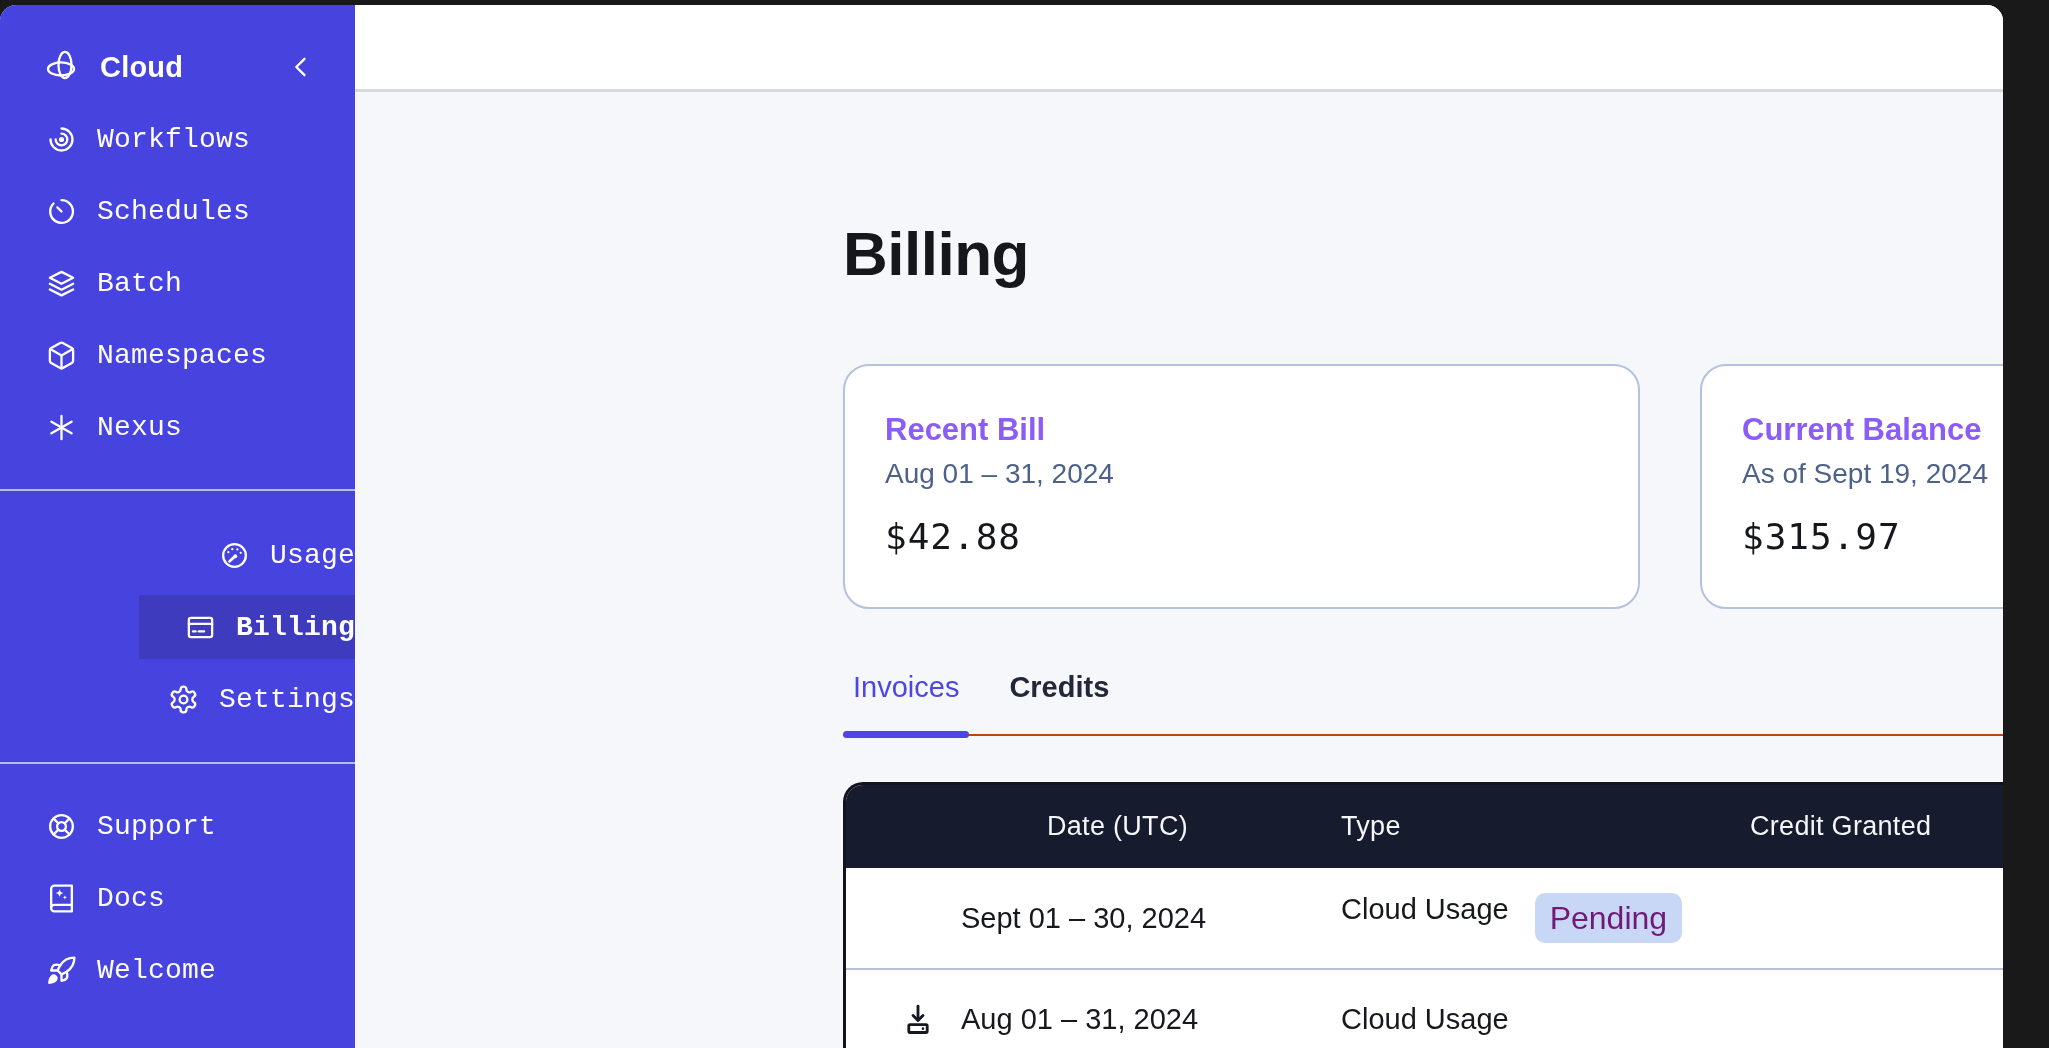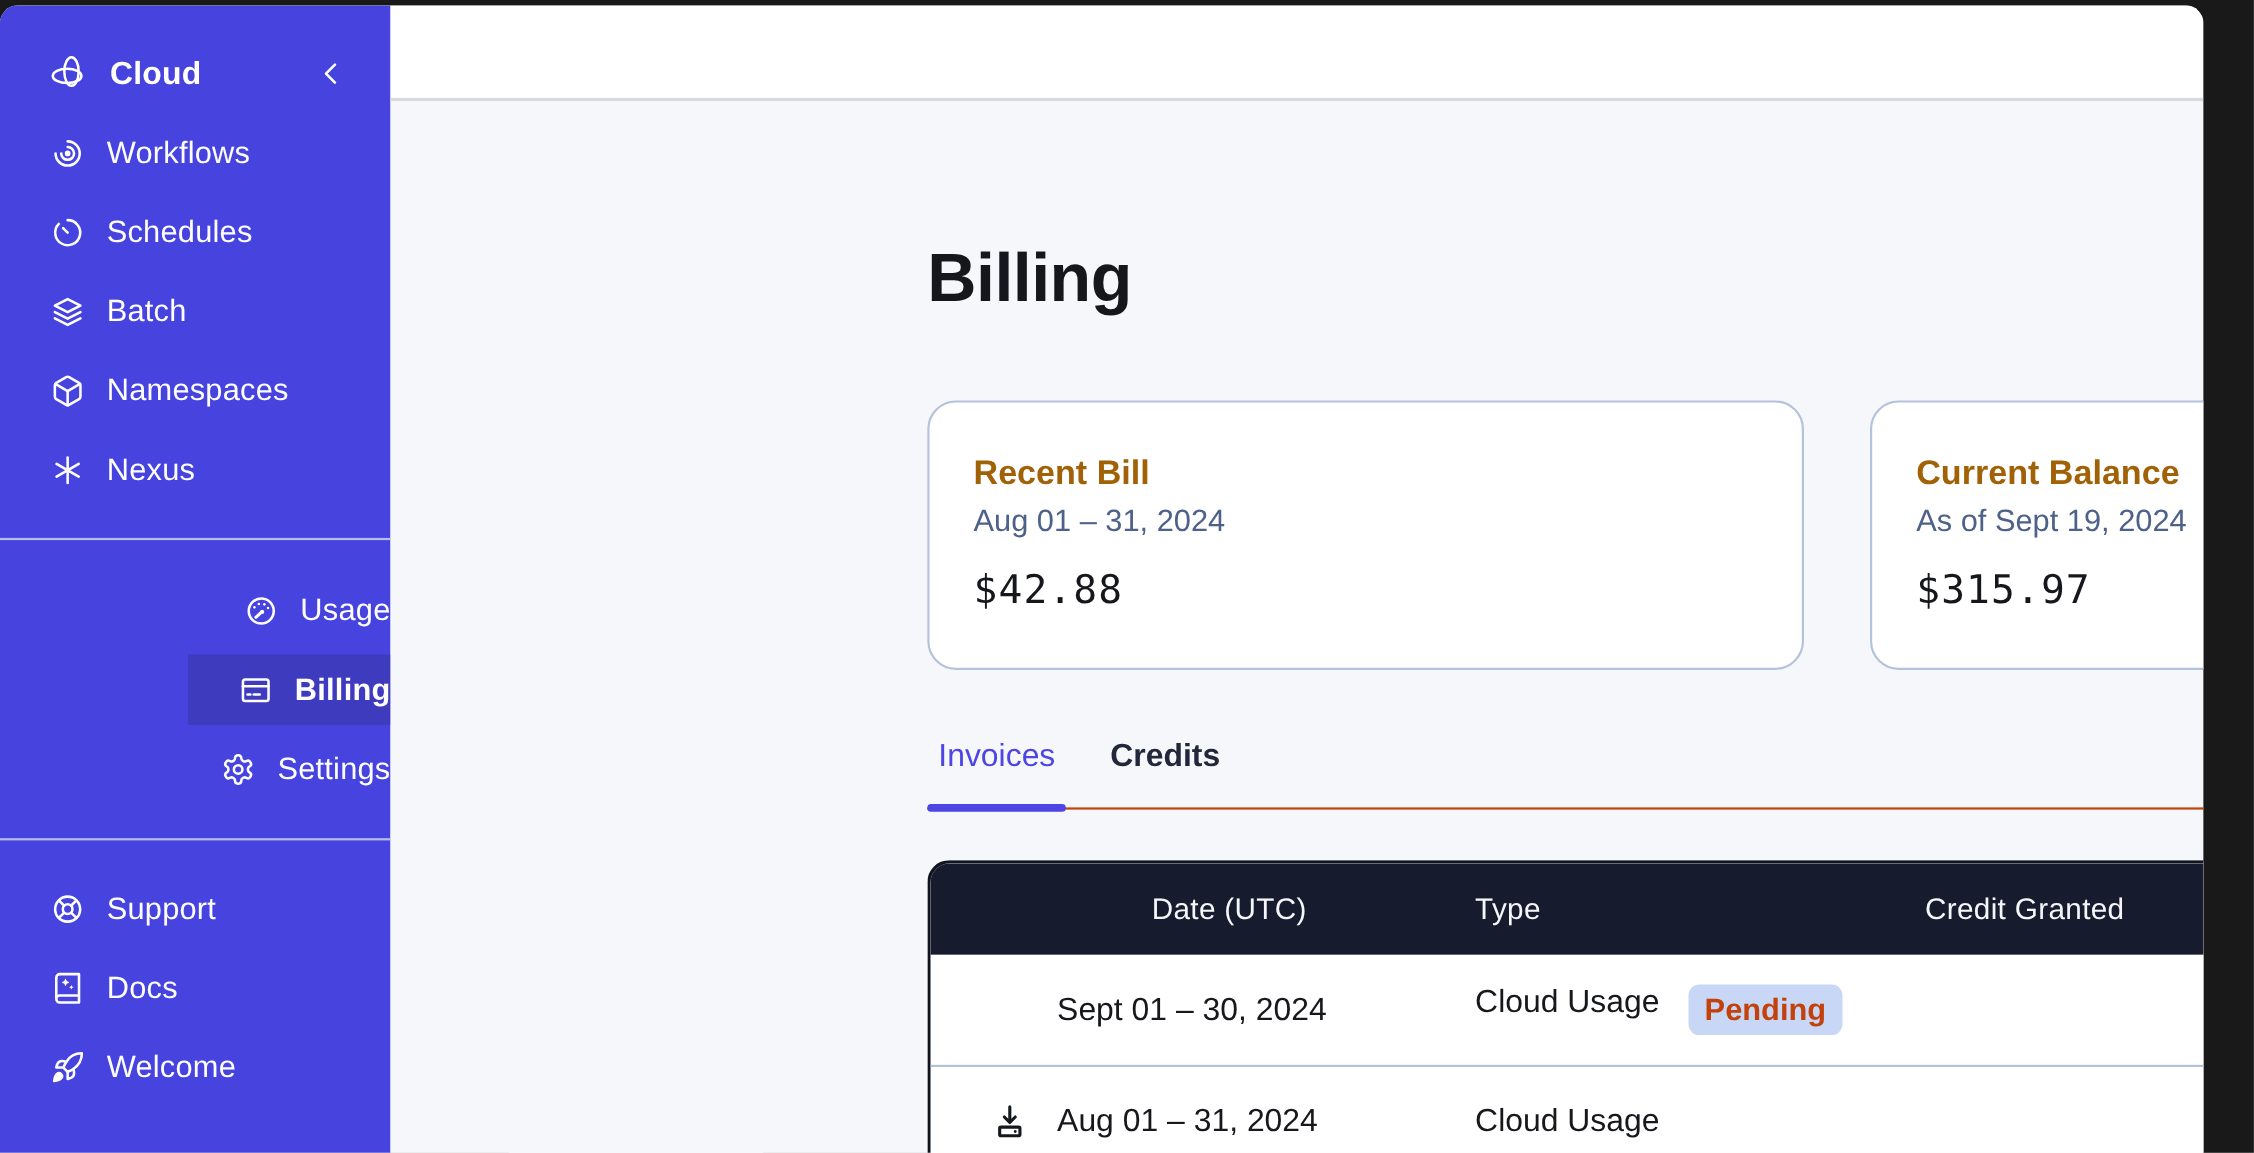"Workflows" .nav-group { font-family: none -> Liberation Mono, monospace }
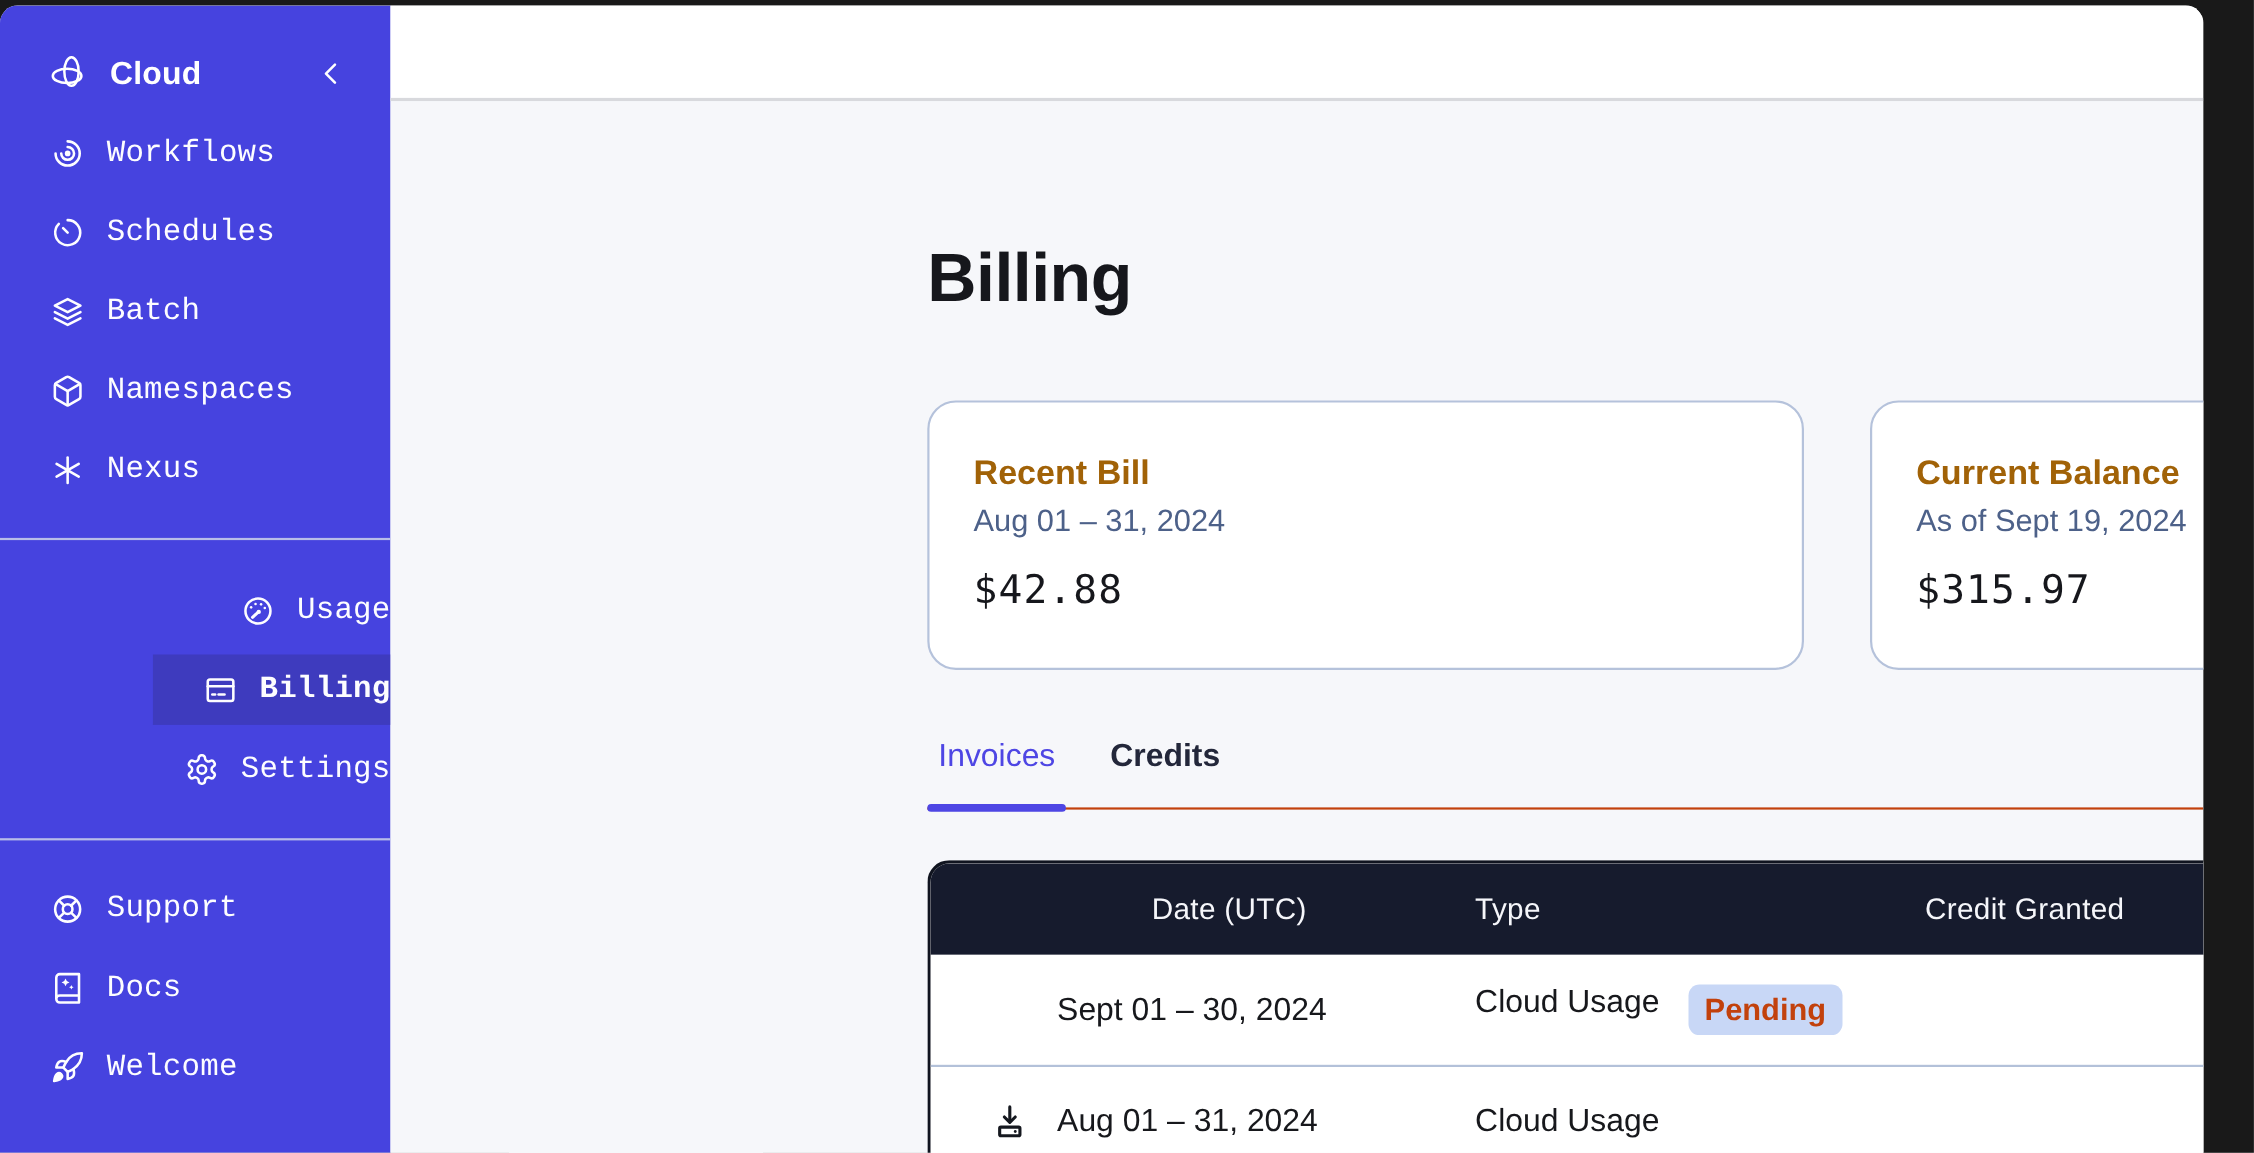"Recent Bill" .card-title { color: #a16207 -> #8b5cf6 }
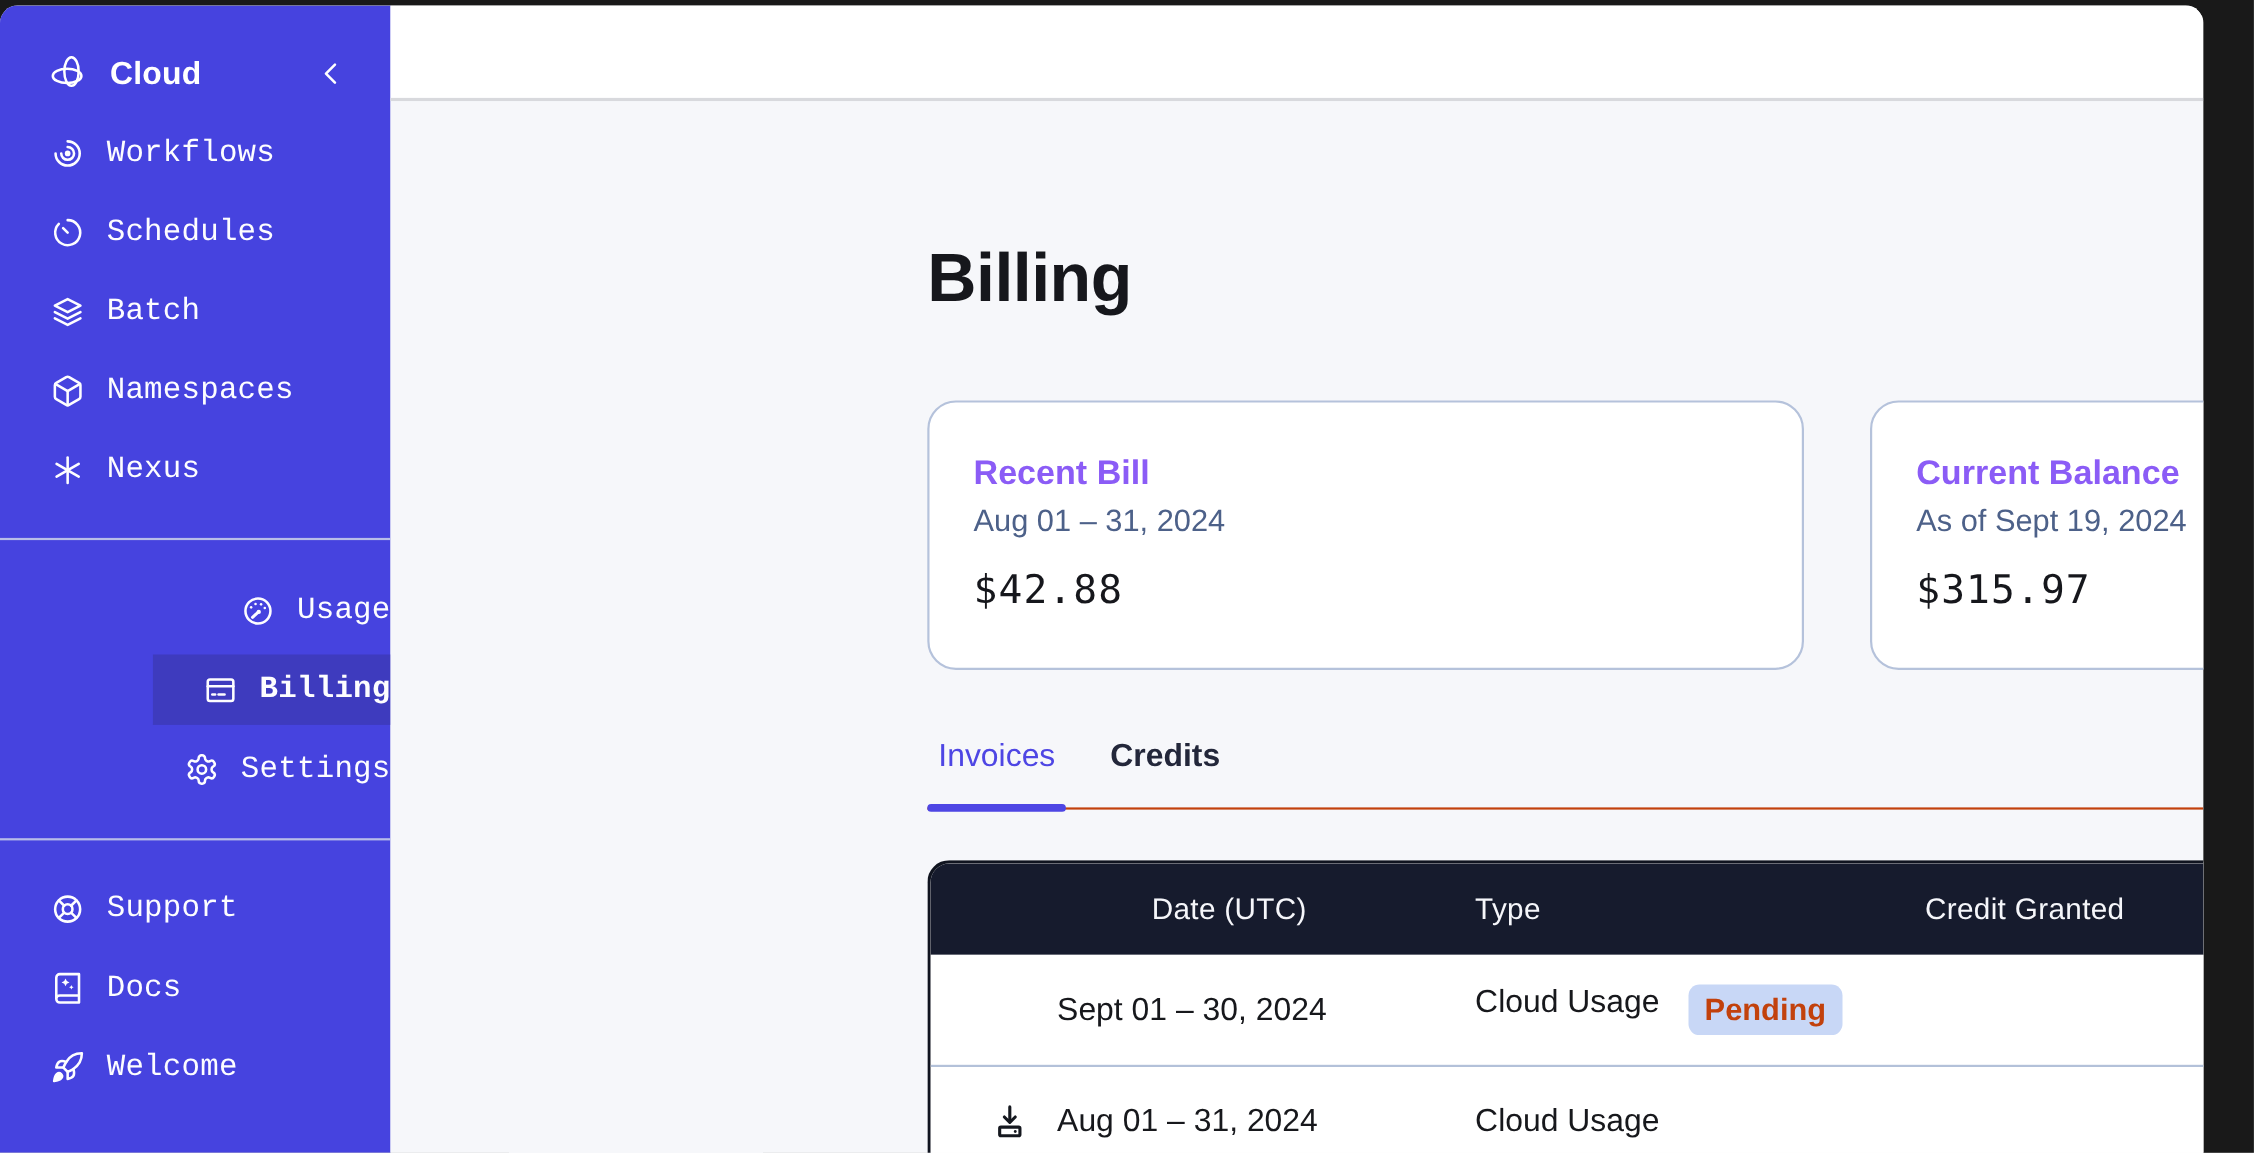"Pending" .badge { color: #c2410c -> #701a75; font-size: 28px -> 32px; font-weight: 700 -> 400 }
